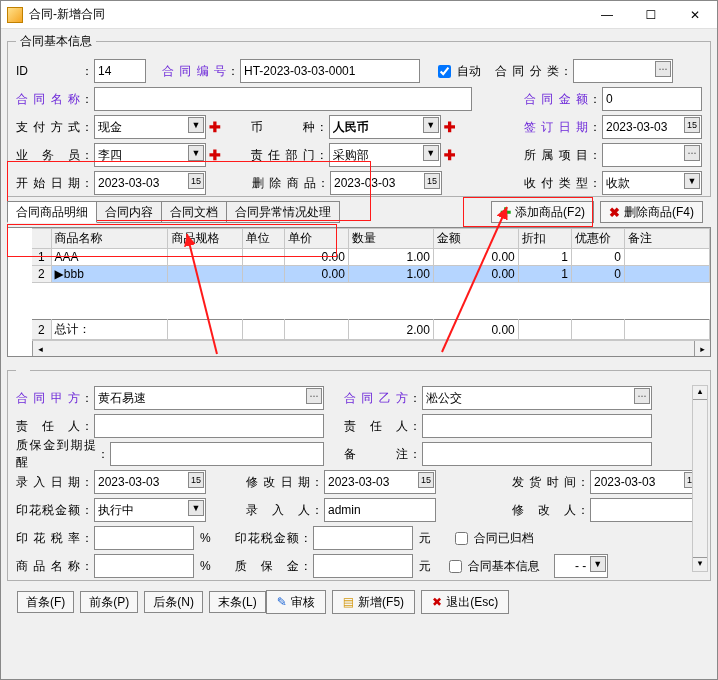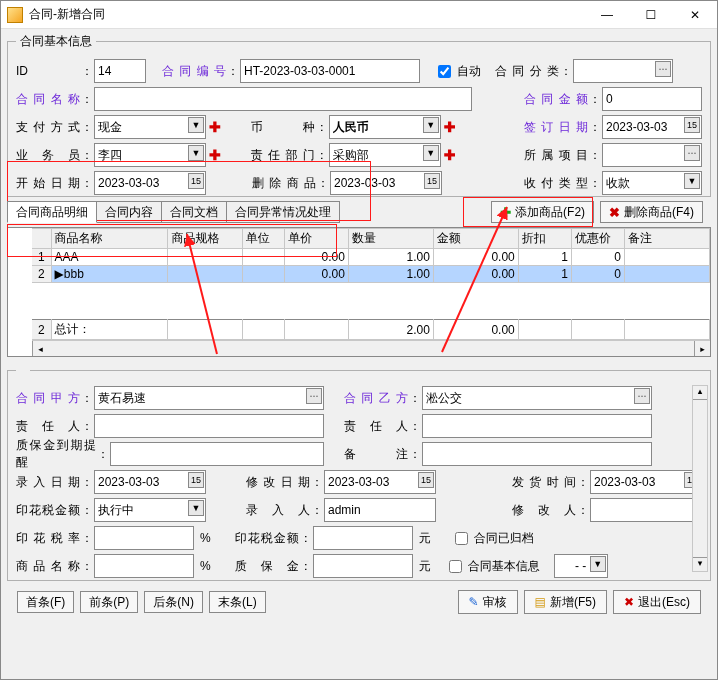"首条(F)" .footer { justify-content: space-between -> flex-start }
